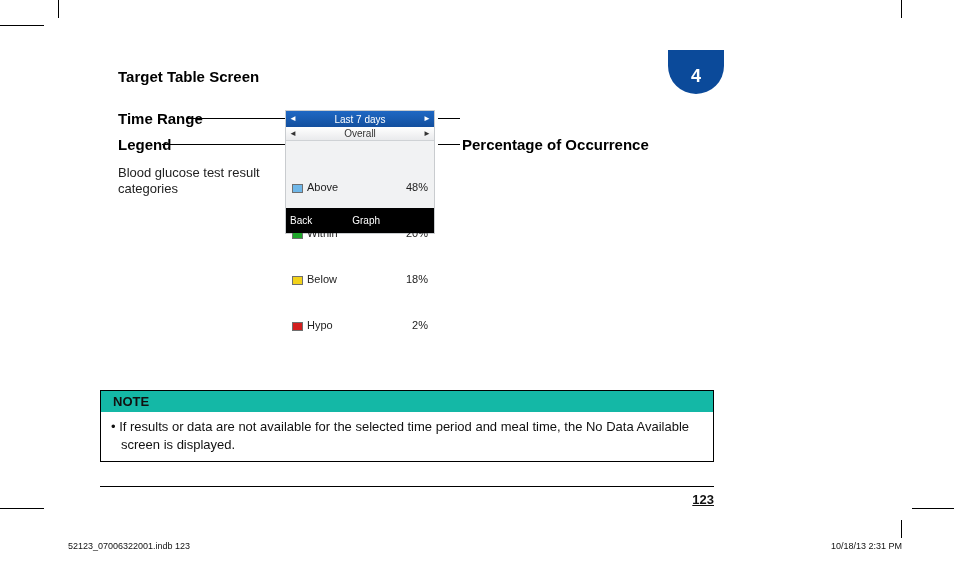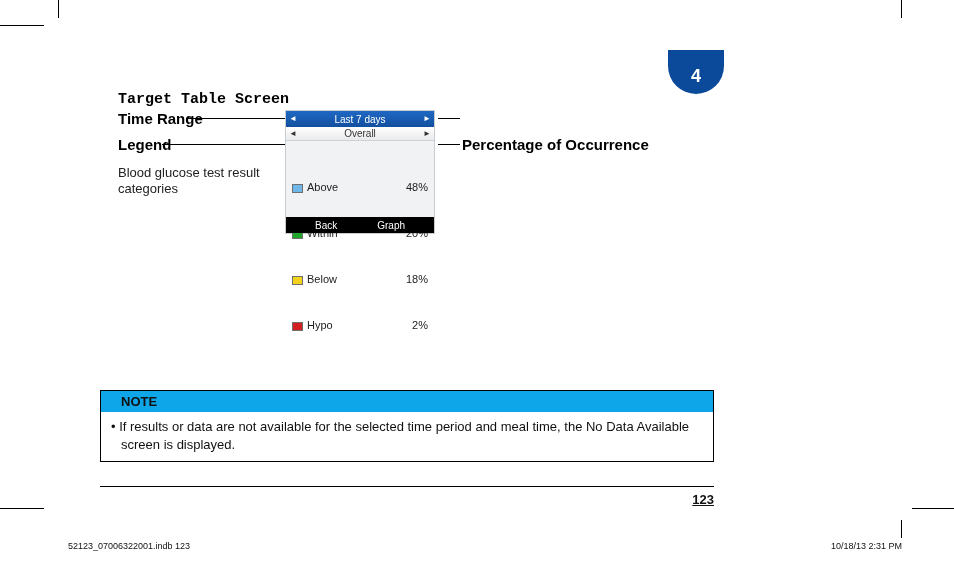"Target Table Screen" div.heading { font-family: Liberation Mono, monospace -> none; top: 91px -> 68px }
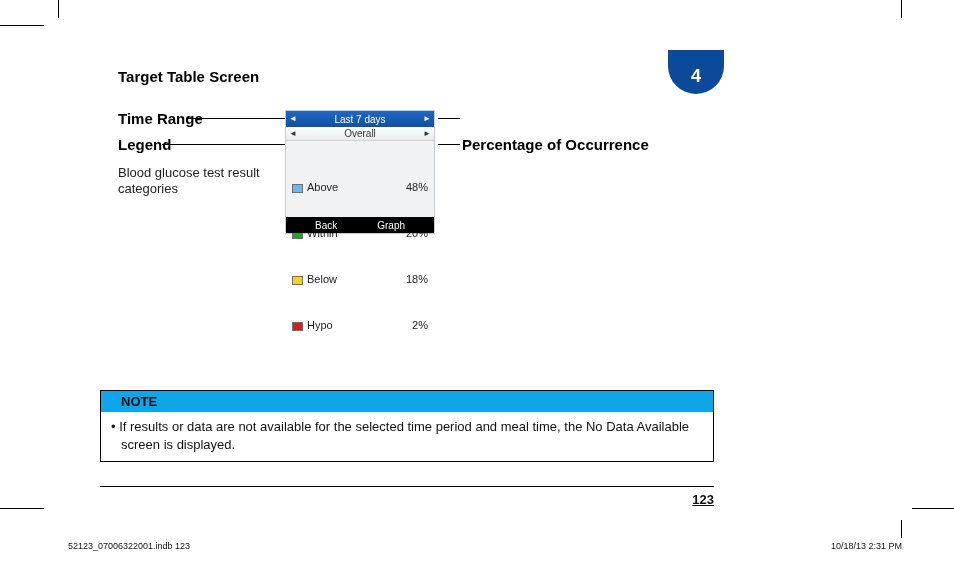"Back" .dev-foot { height: 16px -> 25px; justify-content: center -> flex-start }
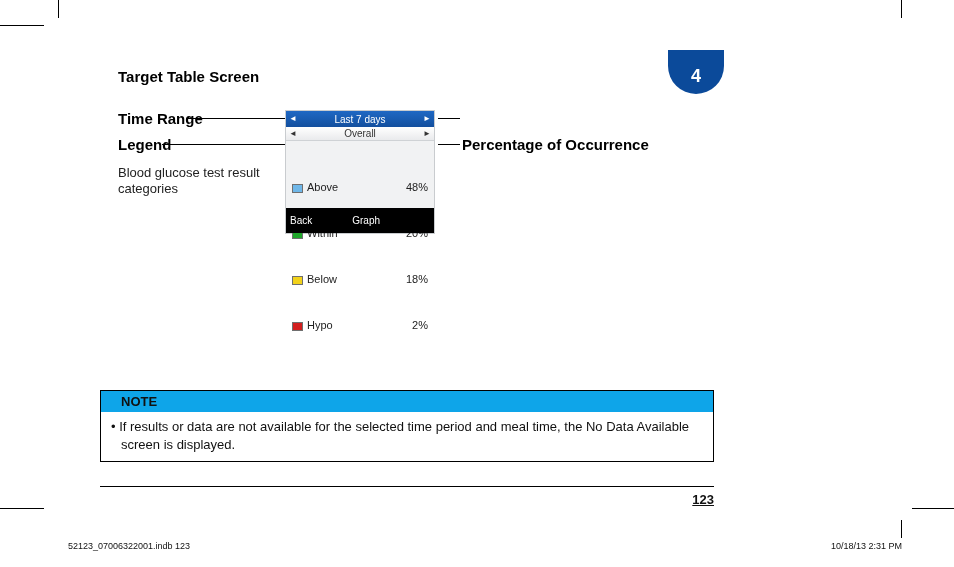"NOTE" .notehead { background: #0ea5e9 -> #14b8a6; padding: 3px 20px -> 3px 12px }
